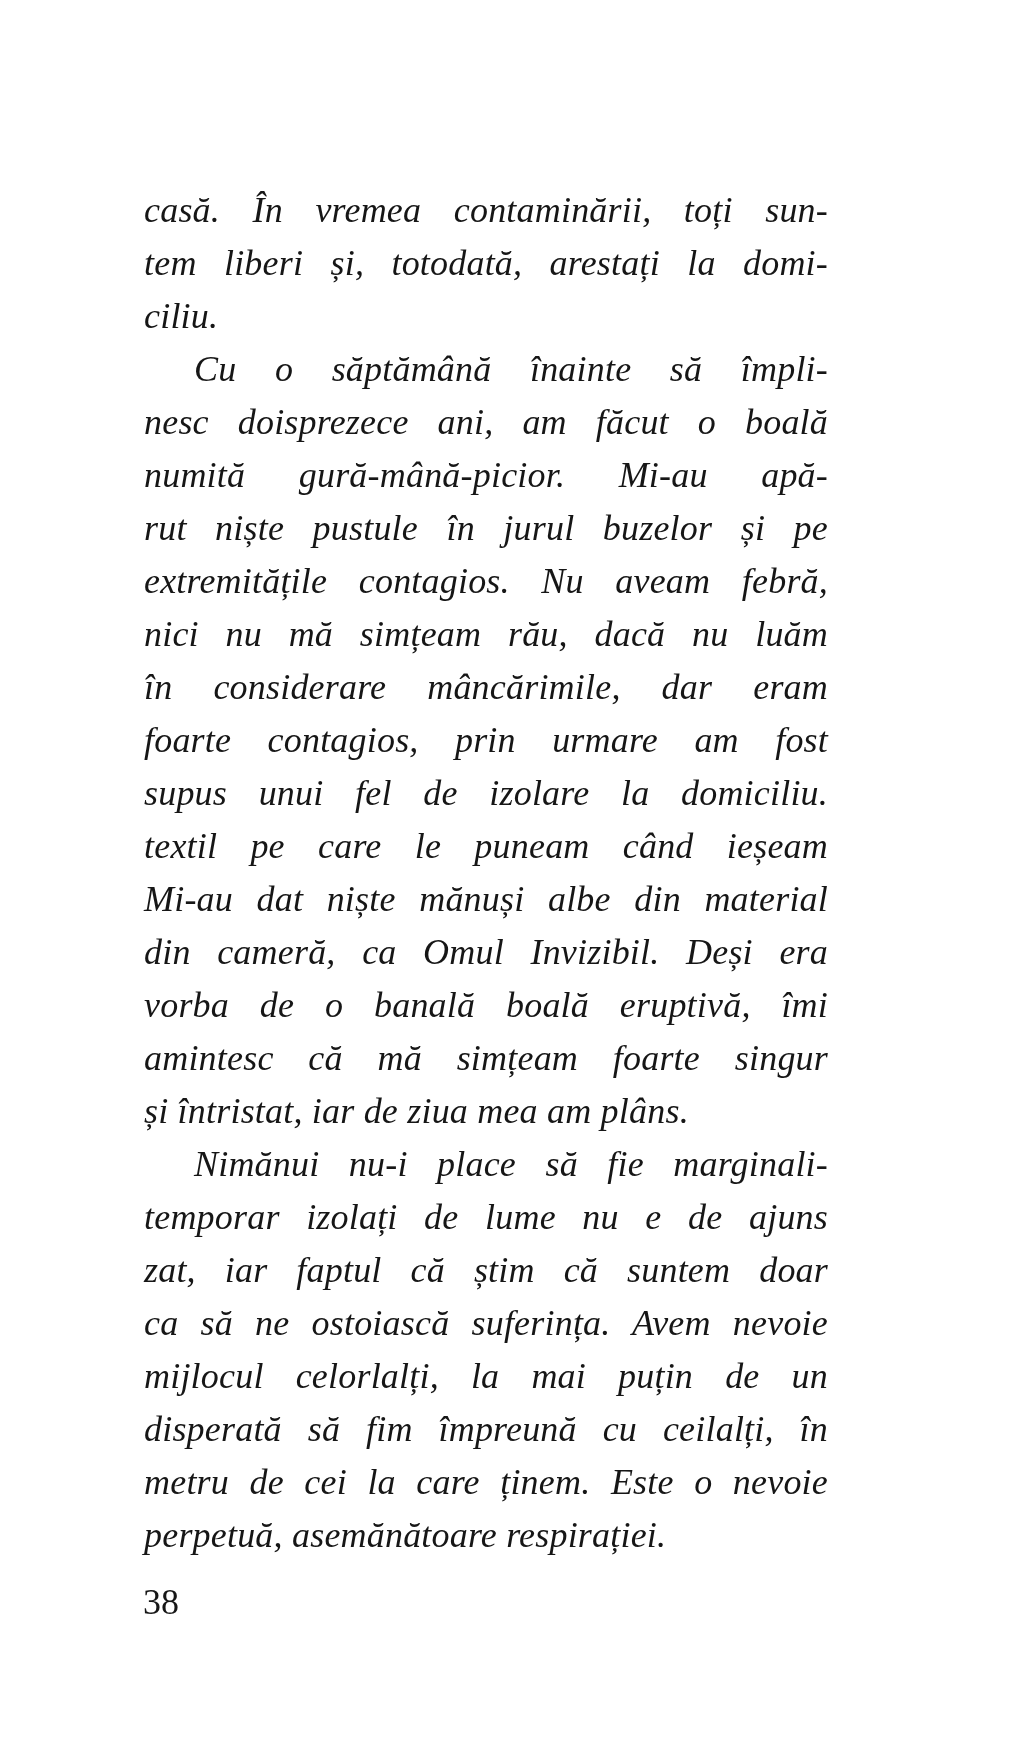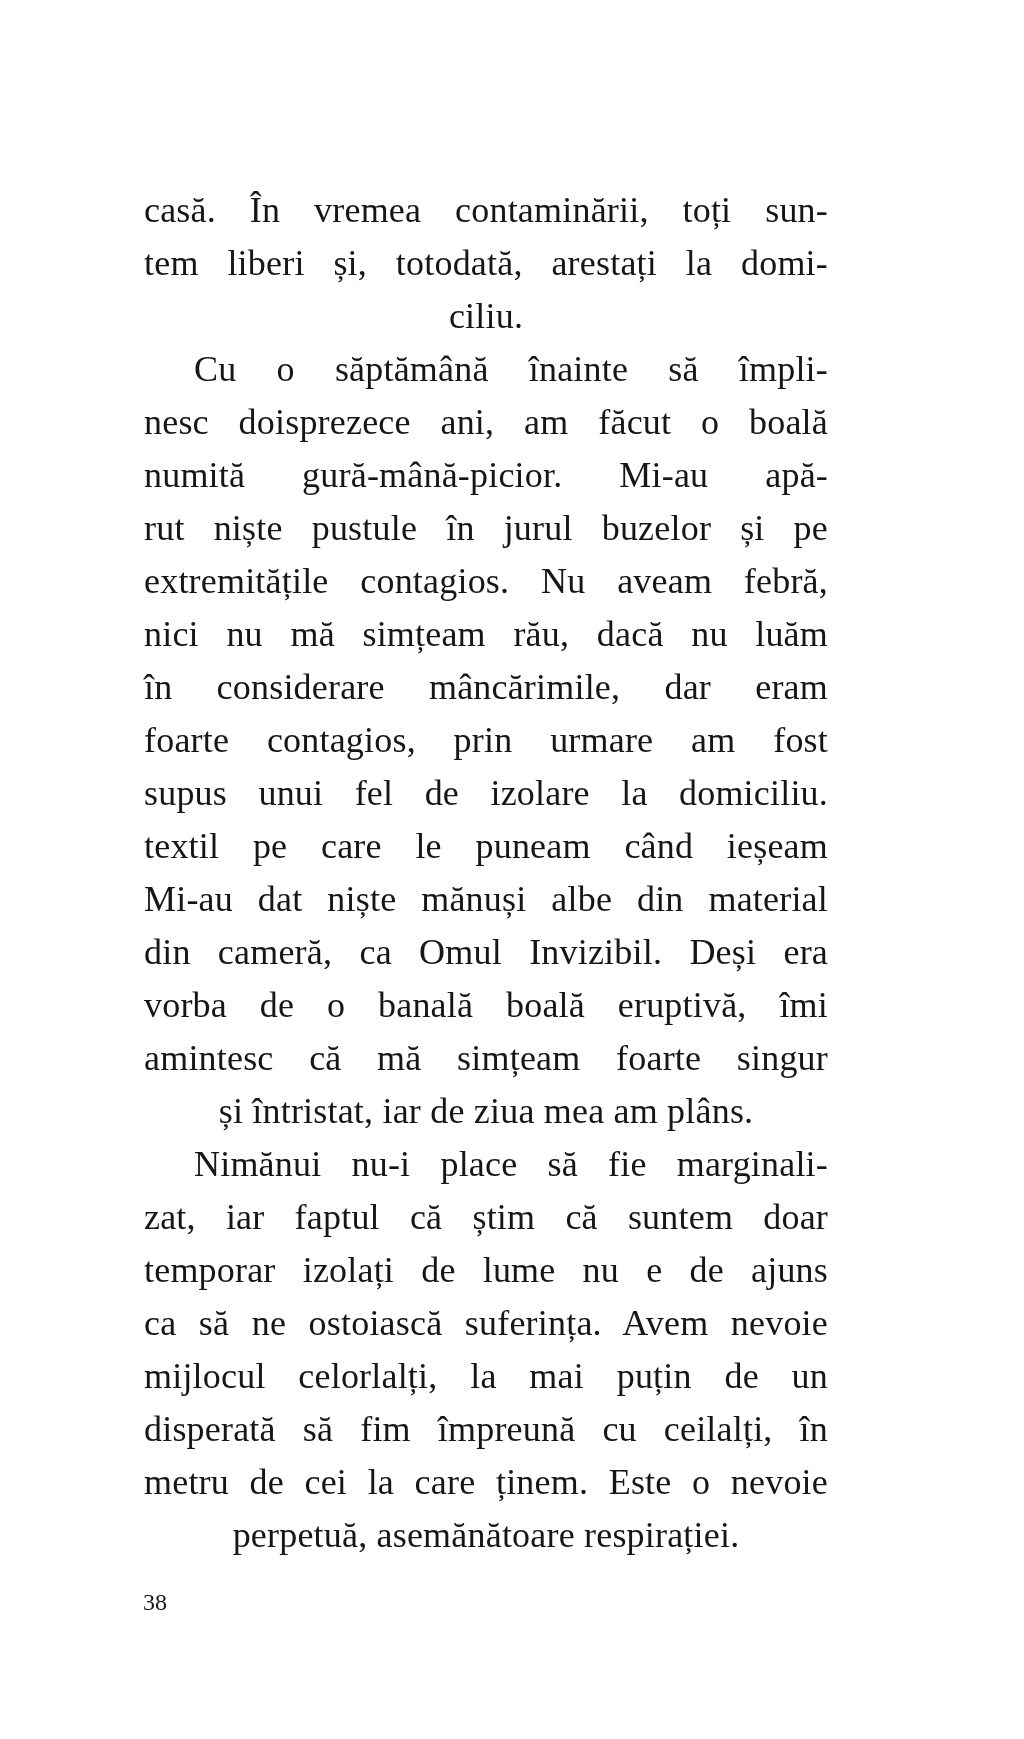"casă. În vremea contaminării, toți" .text-block { font-style: none -> italic }
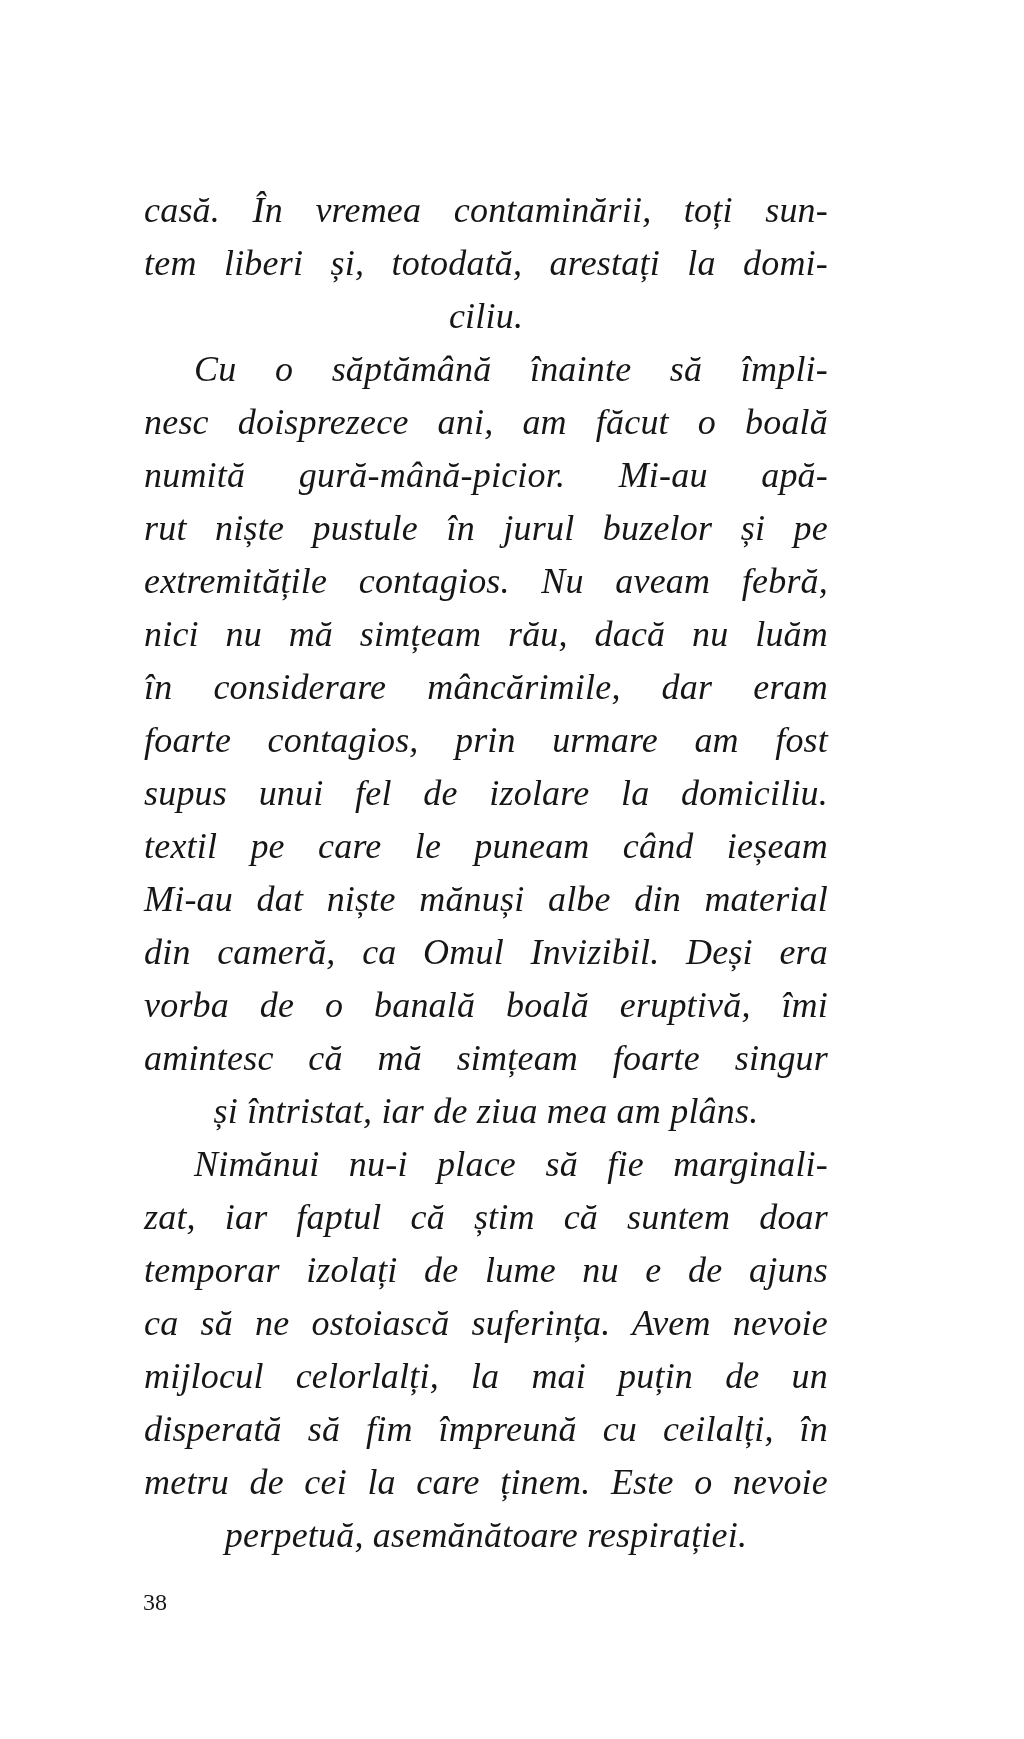"ciliu." .line { text-align: center -> left }
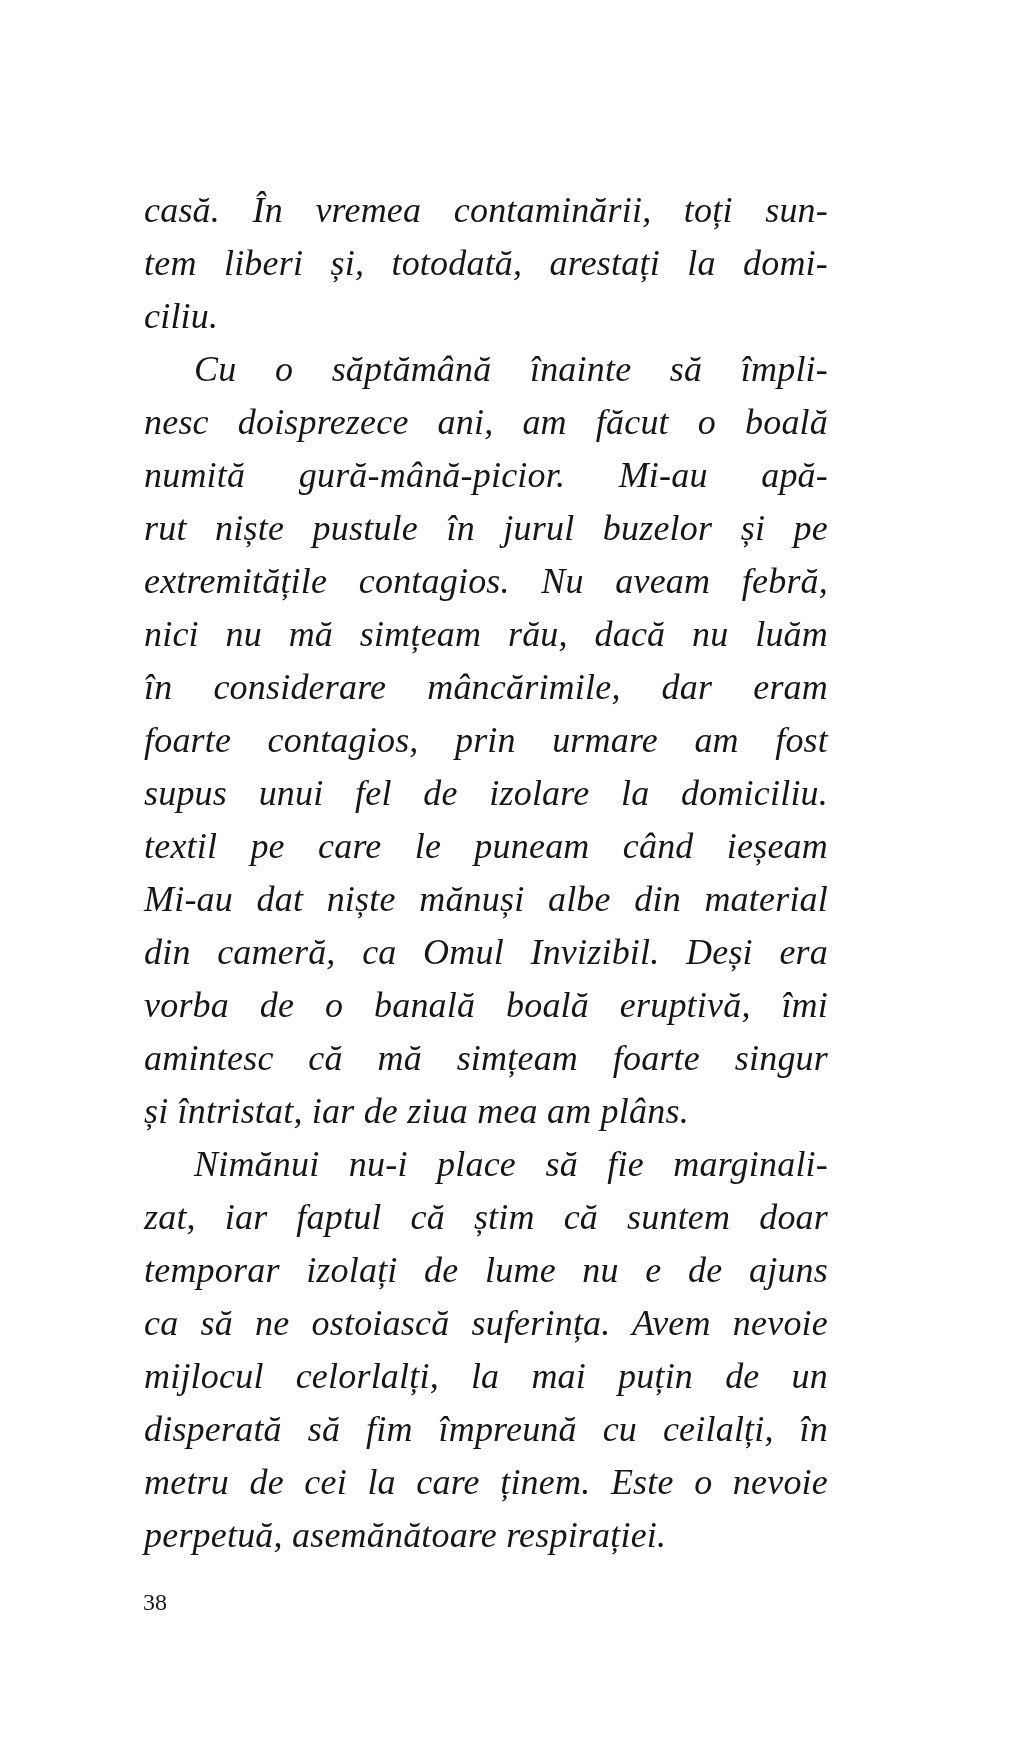"zat, iar faptul că știm" div.line { order: before "temporar izolați de lume nu" -> after "temporar izolați de lume nu" }
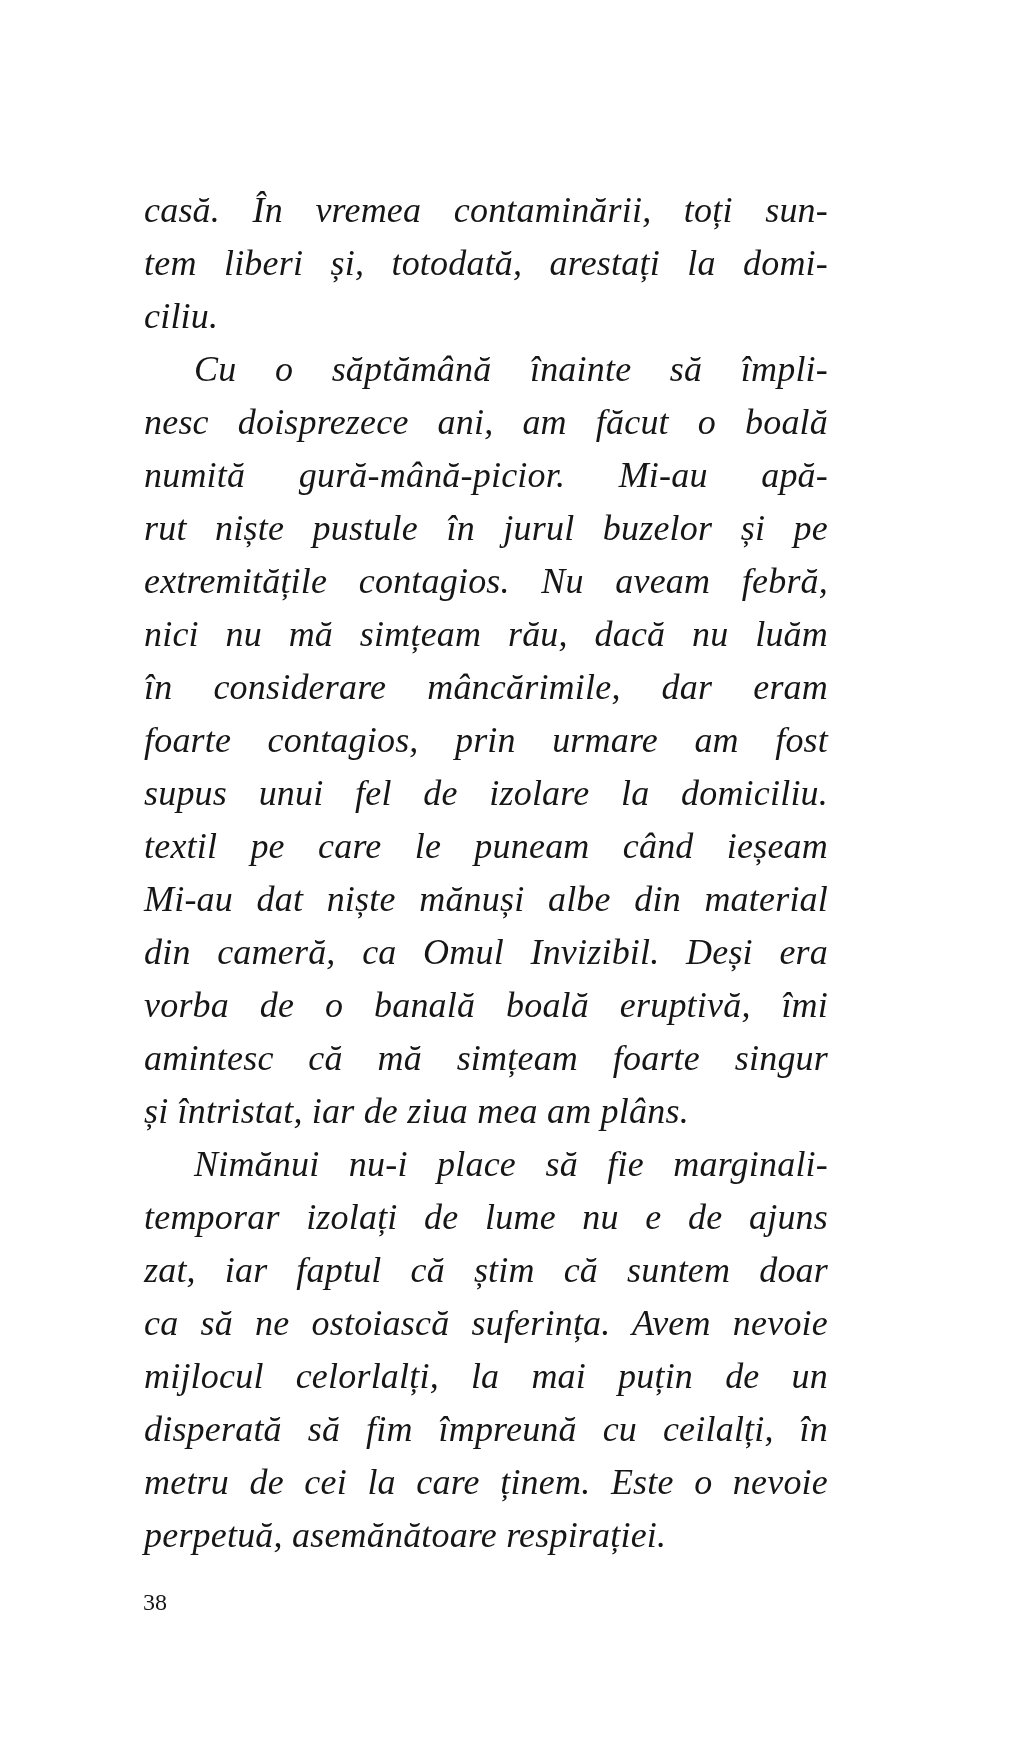"38" .page-number { font-size: 24px -> 36px }
